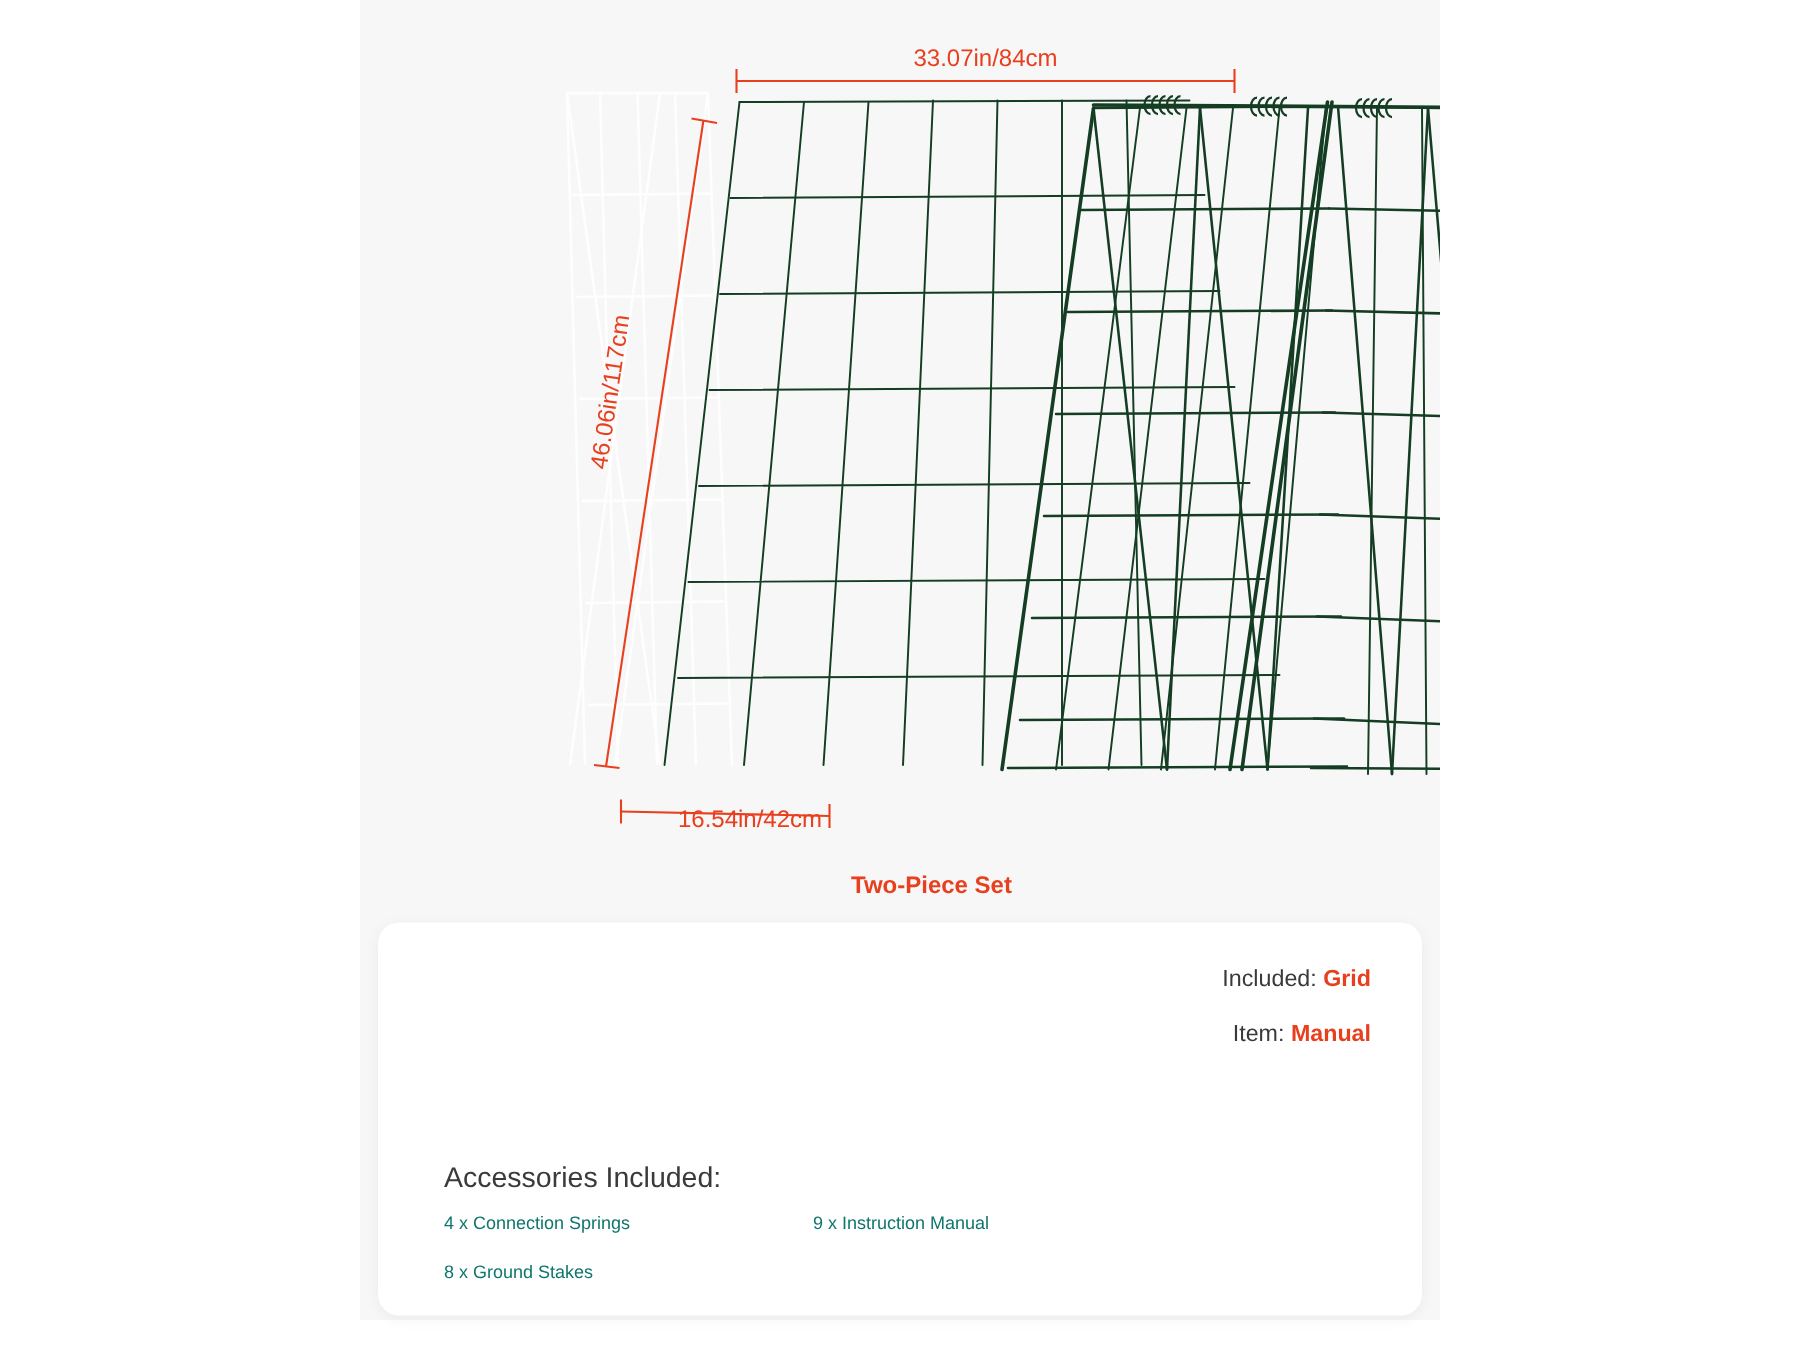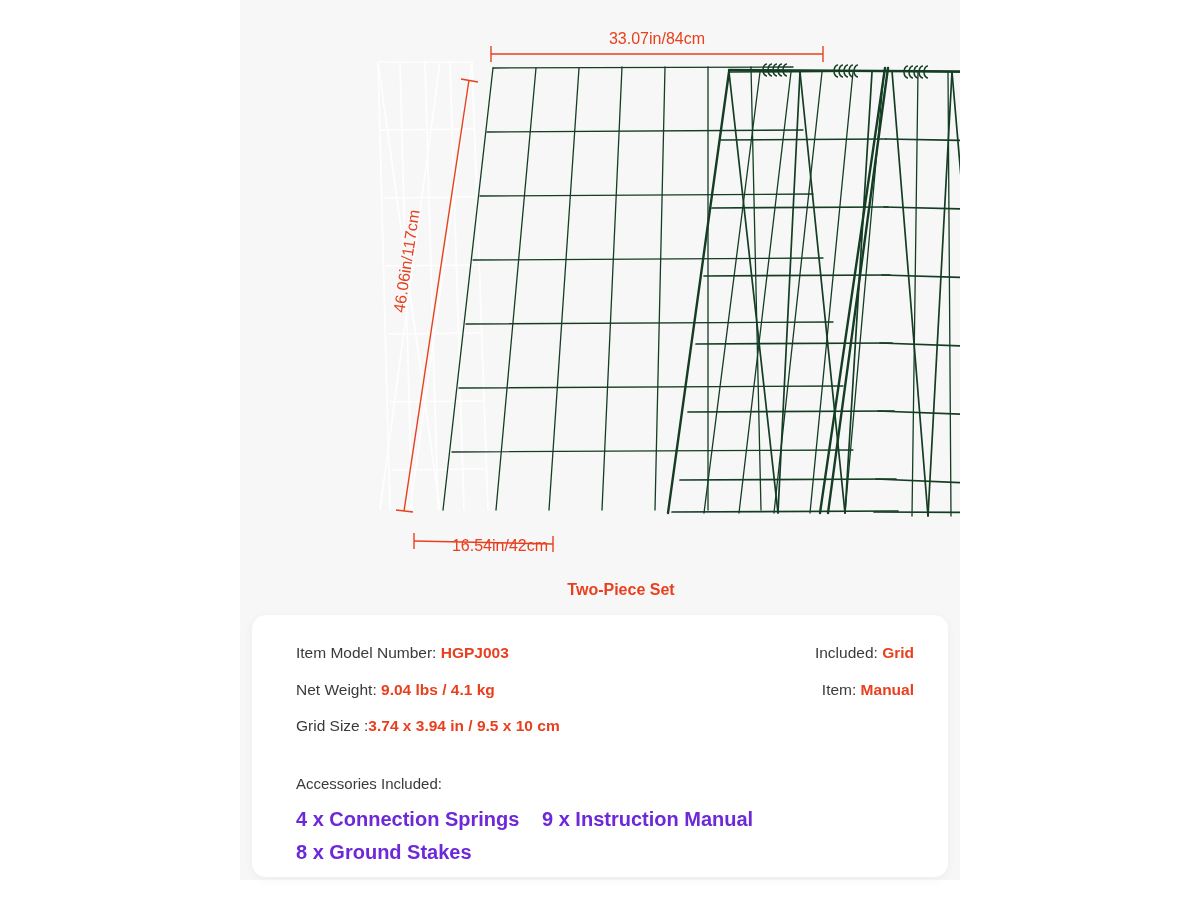"Item Model Number: HGPJ003" div.spec-left { html: <div> <div> <span>Item Model Number: </span><span>HGPJ003</span> </div> <div> <span>Net Weight: </span><span>9.04 lbs / 4.1 kg</span> </div> <div> <span>Grid Size :</span><span>3.74 x 3.94 in / 9.5 x 10 cm</span> </div> </div> -> none }
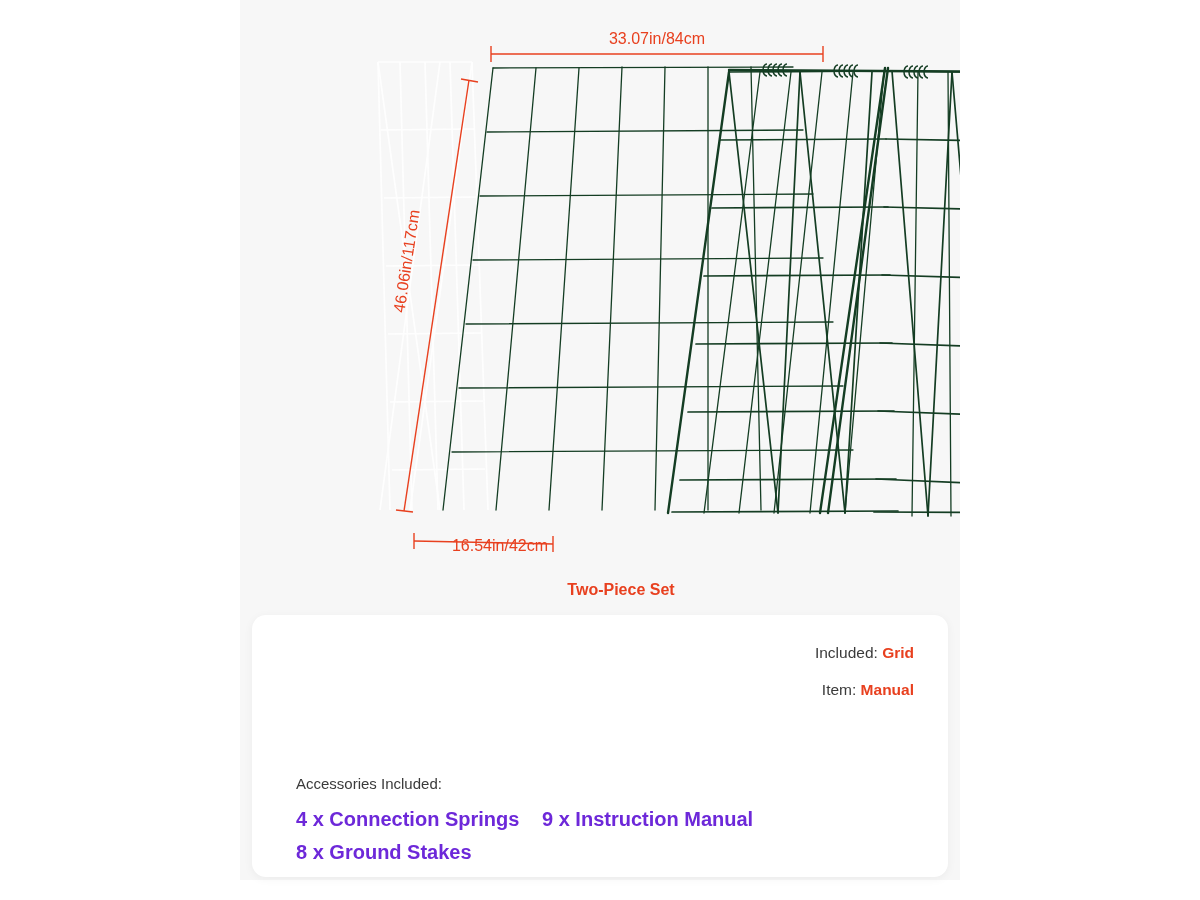"Accessories Included:" .acc-title { font-size: 15px -> 19px }
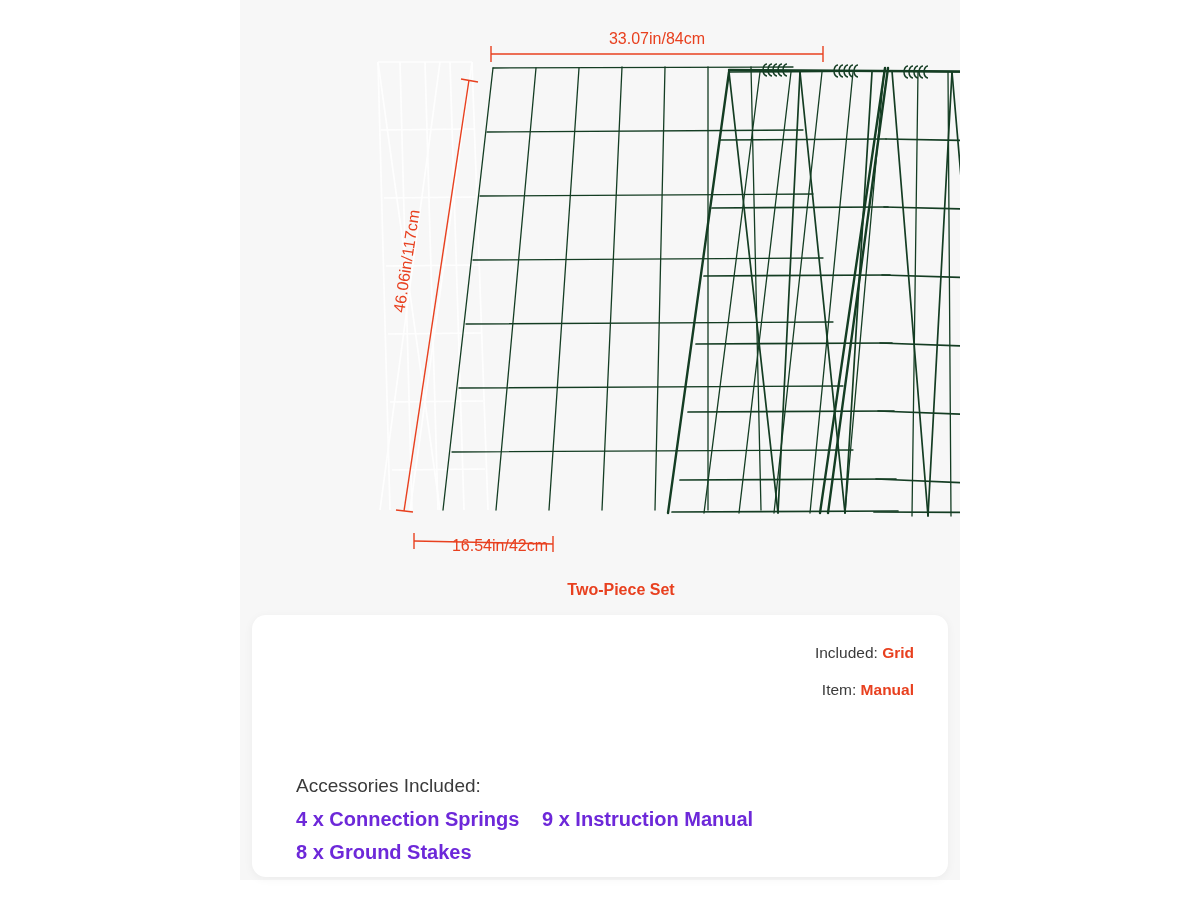"4 x Connection Springs" .acc-item { color: #6d28d9 -> #0f766e; font-size: 20px -> 12px; font-weight: bold -> normal }
